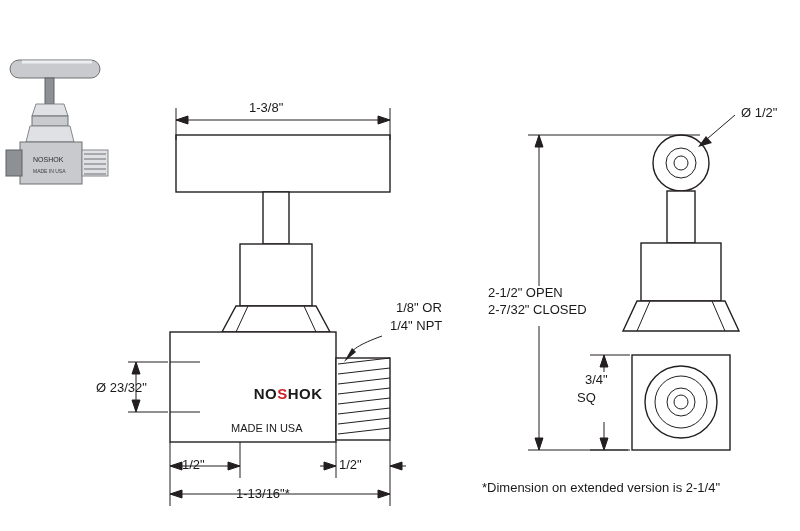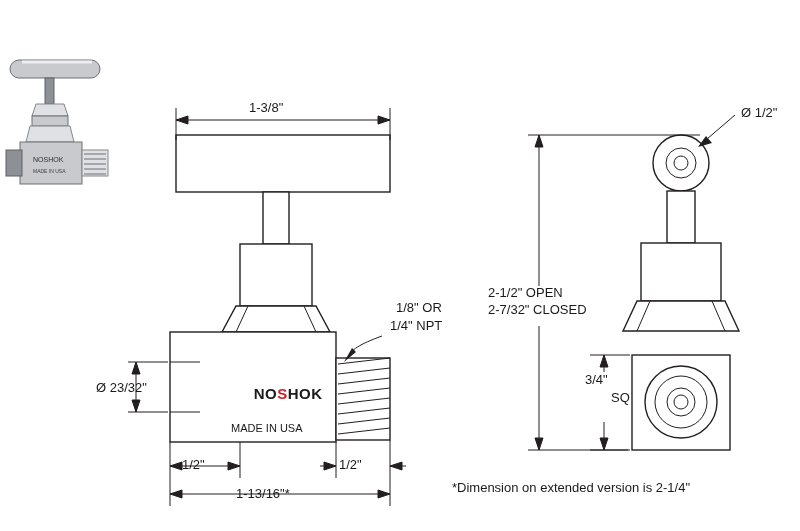"SQ" div.lbl { left: 611px -> 577px }
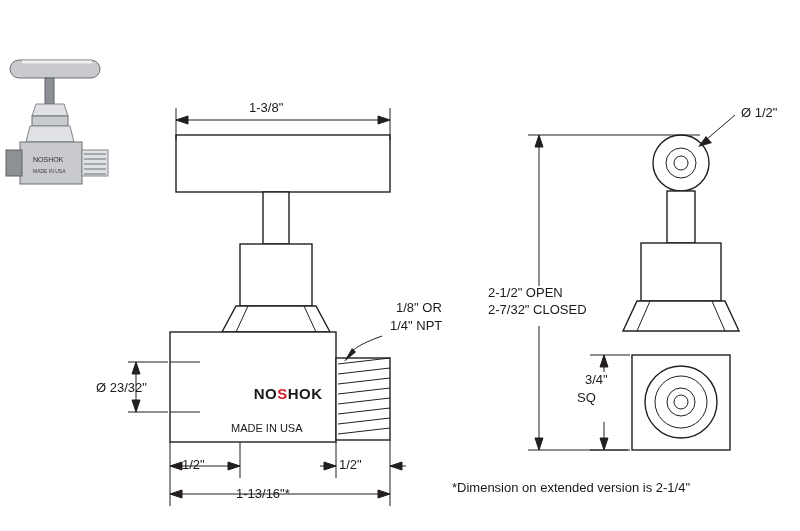"*Dimension on extended version is" div.lbl { left: 452px -> 482px }
